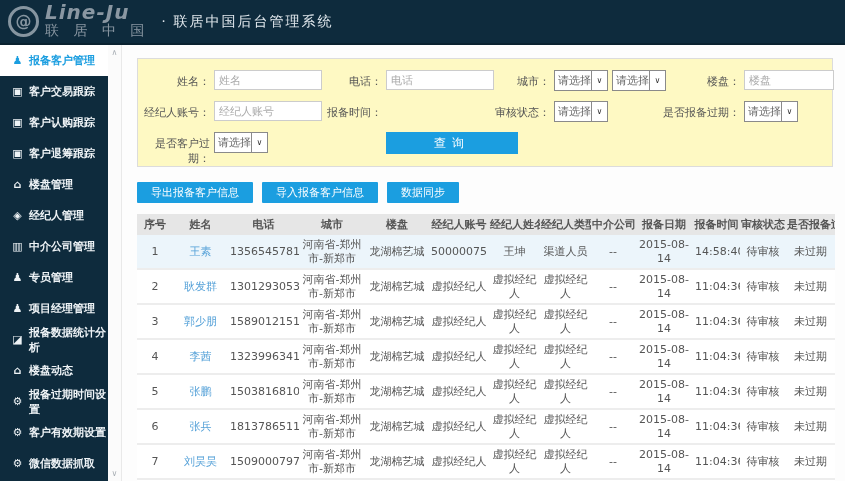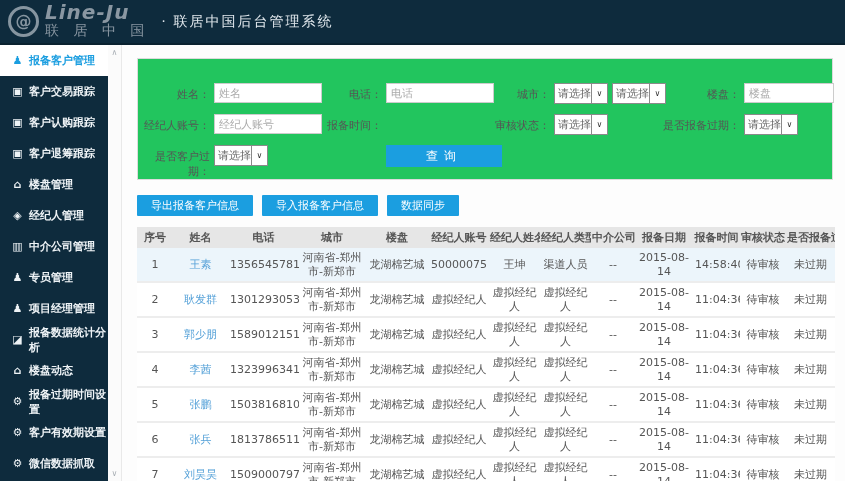"姓名：" .panel { background: #22c55e -> #fef9c3; padding: 24px 0 8px 0 -> 11px 0 8px 0 }
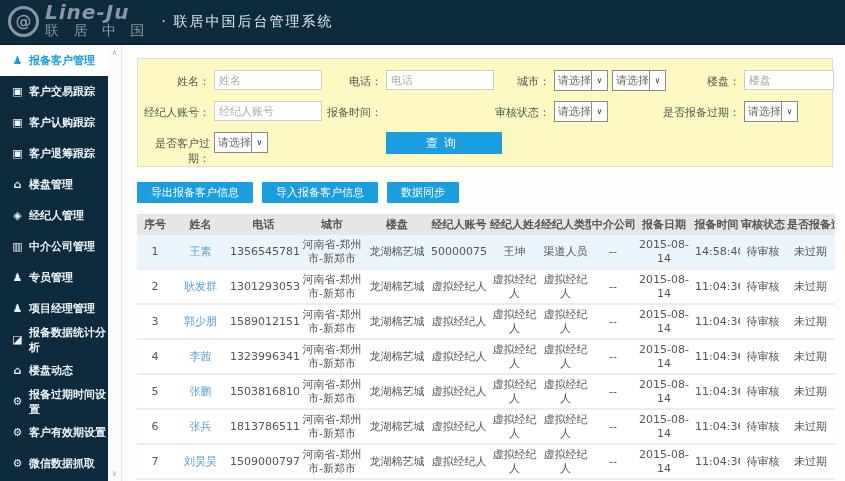"查询" .query-btn { width: 116px -> 132px }
